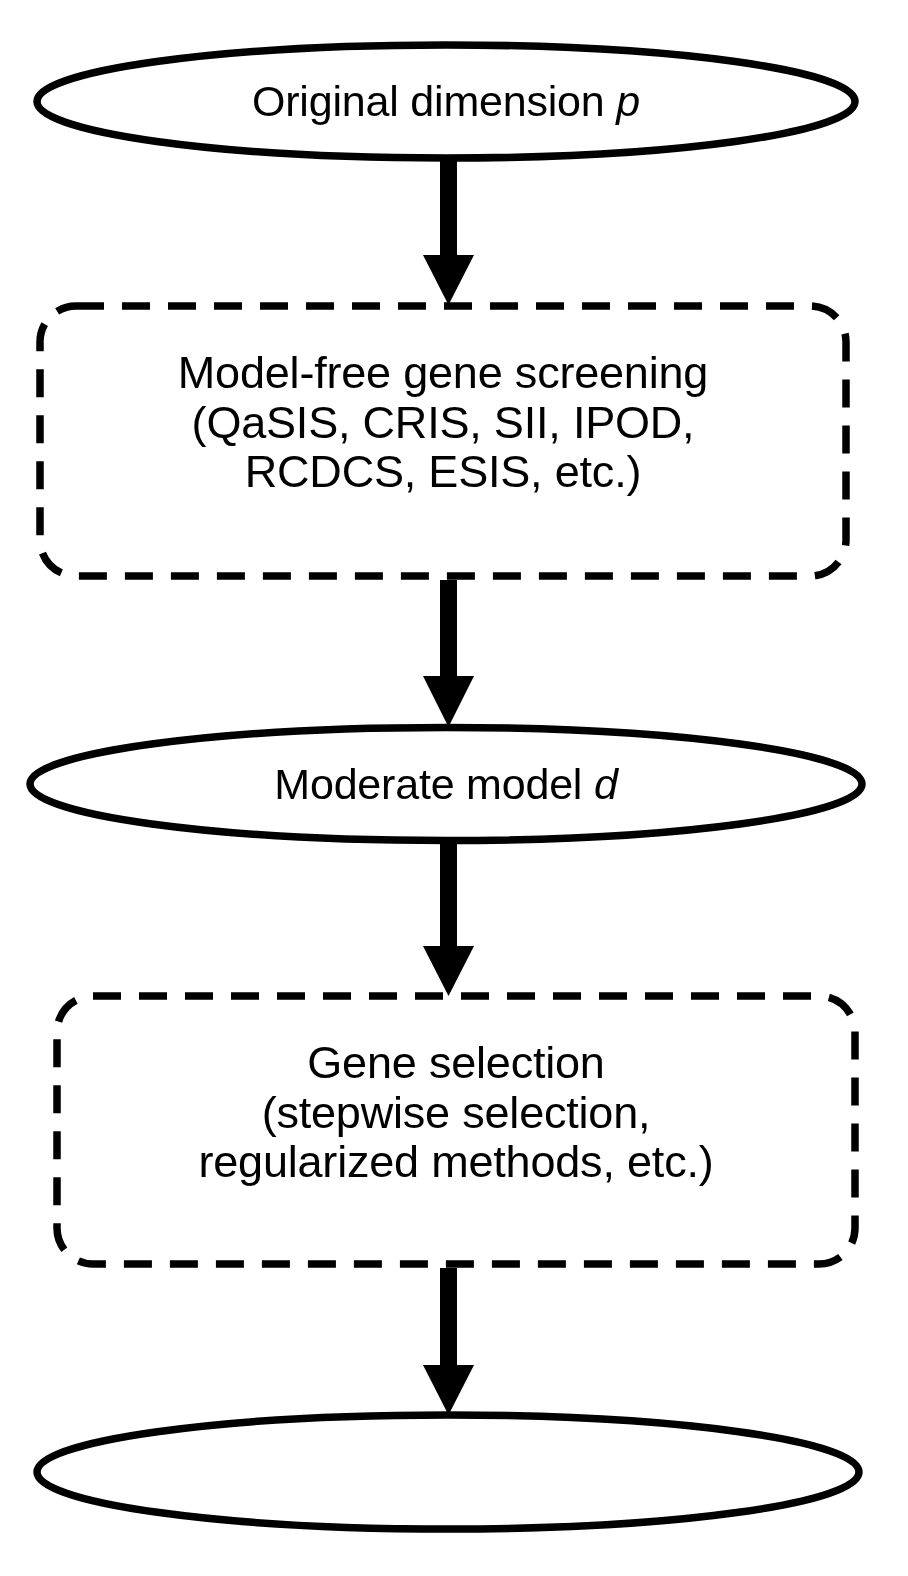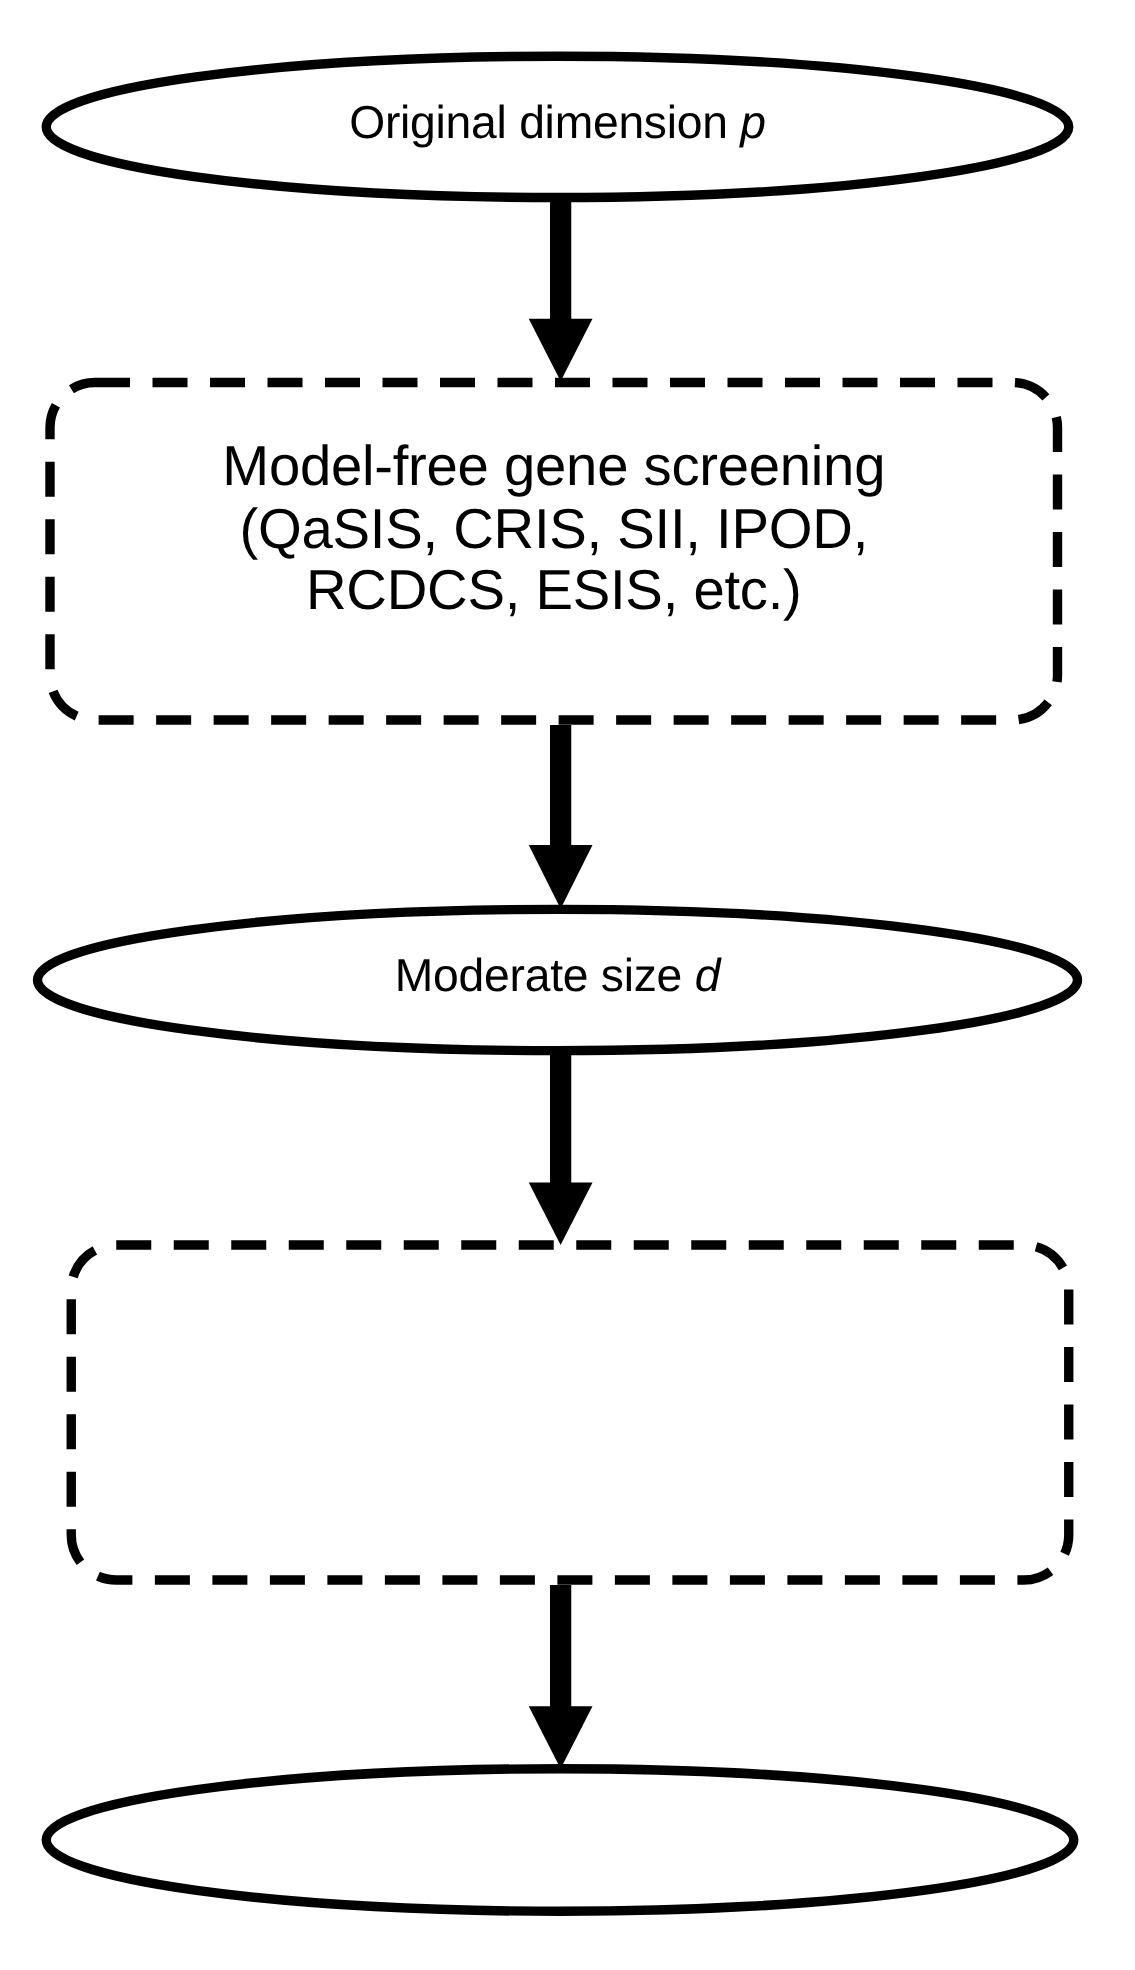"Original dimension p" .ellipse-label { font-size: 37px -> 43px }
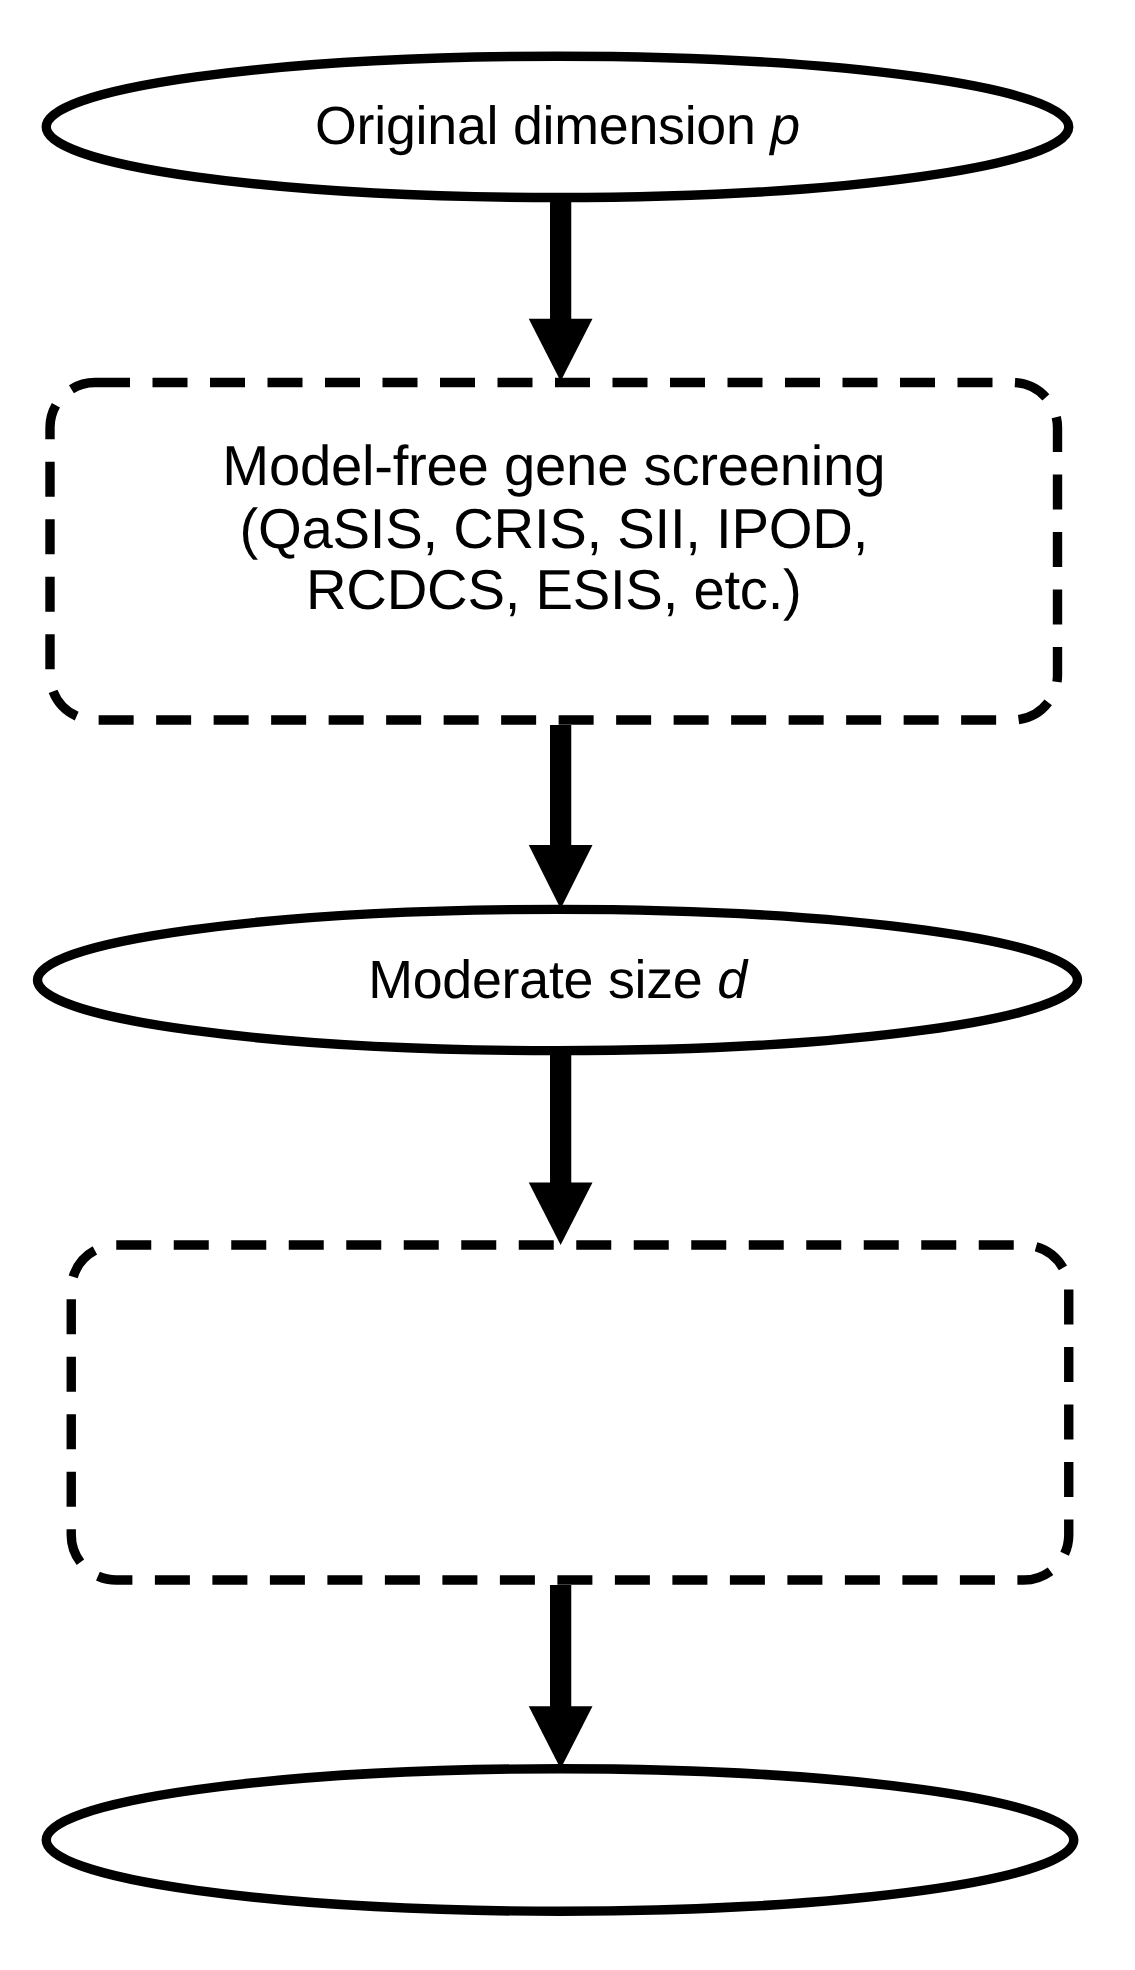"Moderate size" span { text: size -> model }
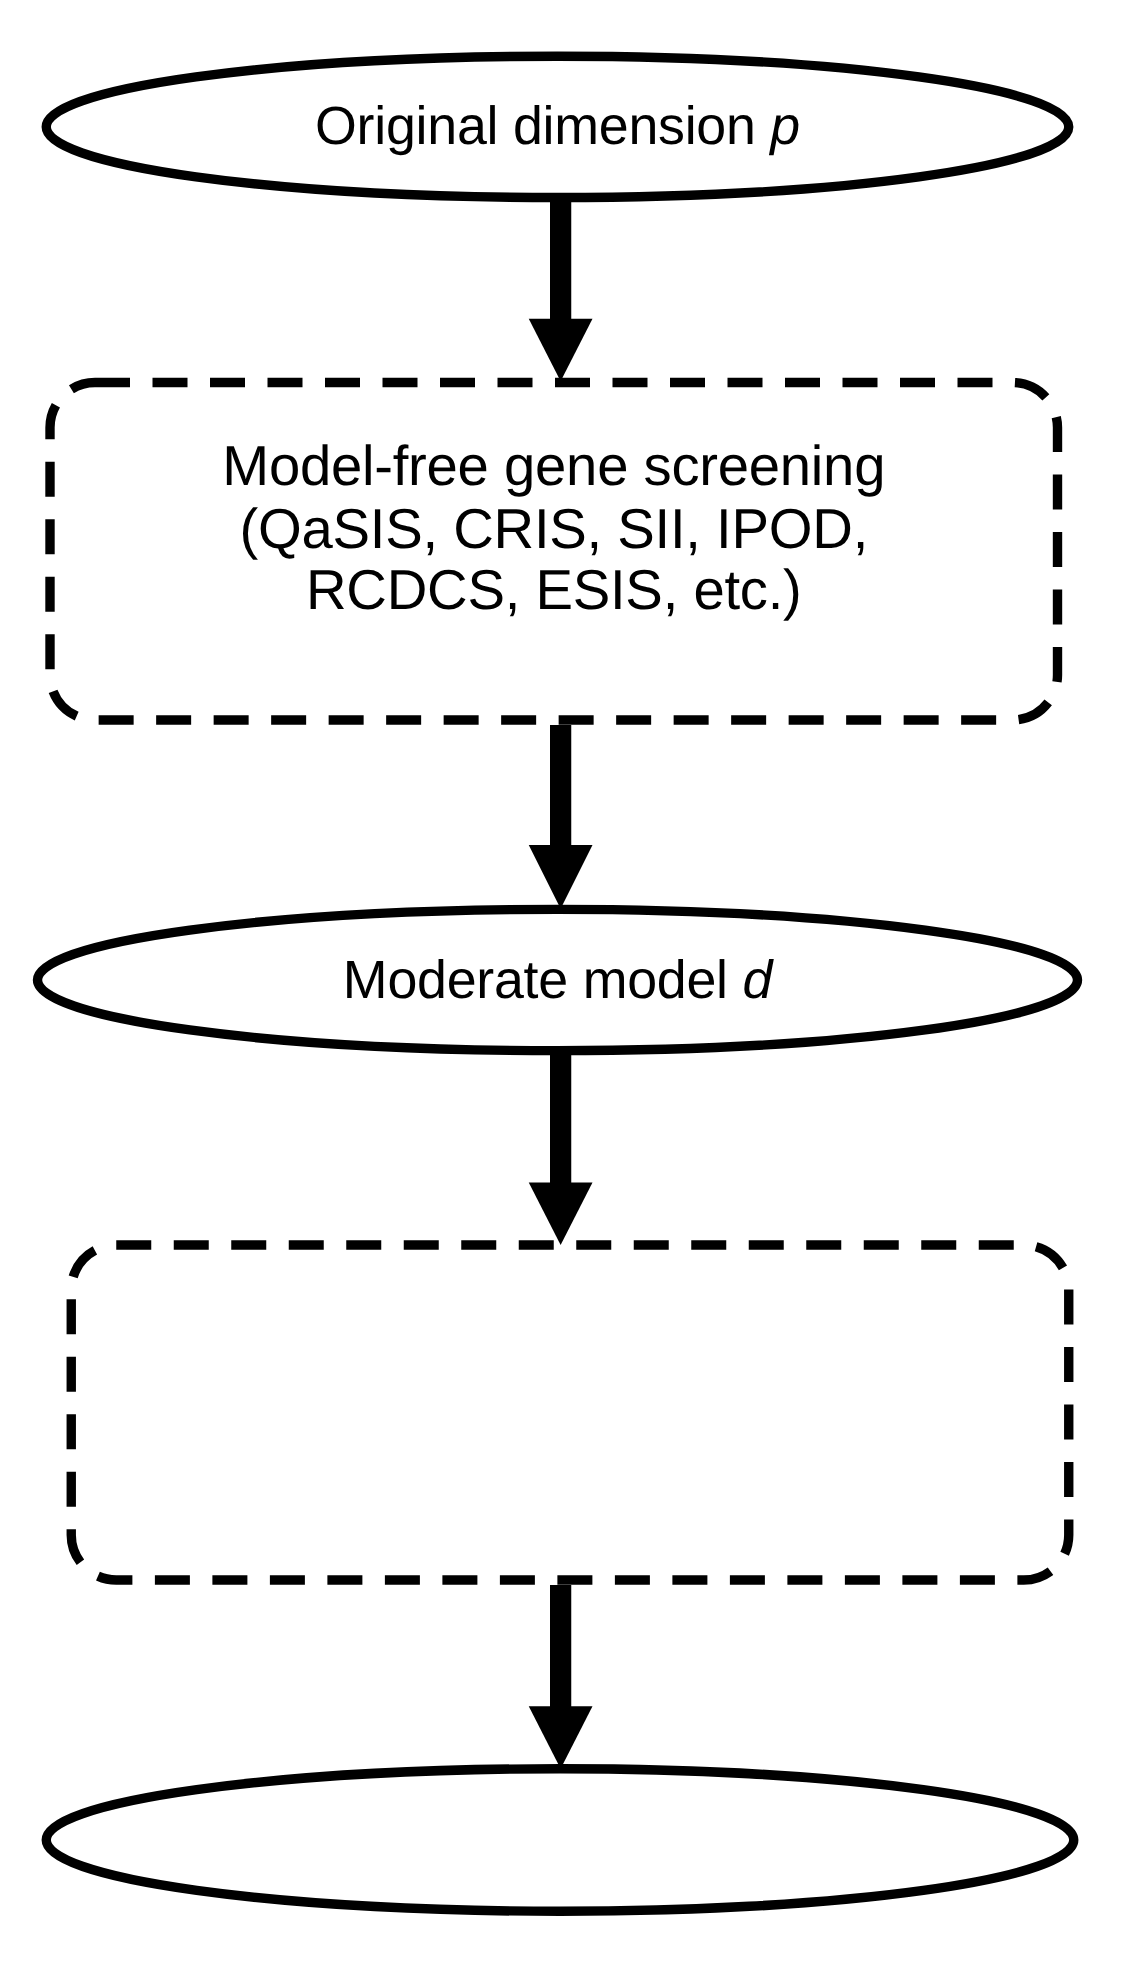"Gene selection (stepwise selection," div.node-text { html: none -> <div><span>Gene selection</span> <span>(stepwise selection,</span> <span>regularized methods, etc.)</span></div> }
